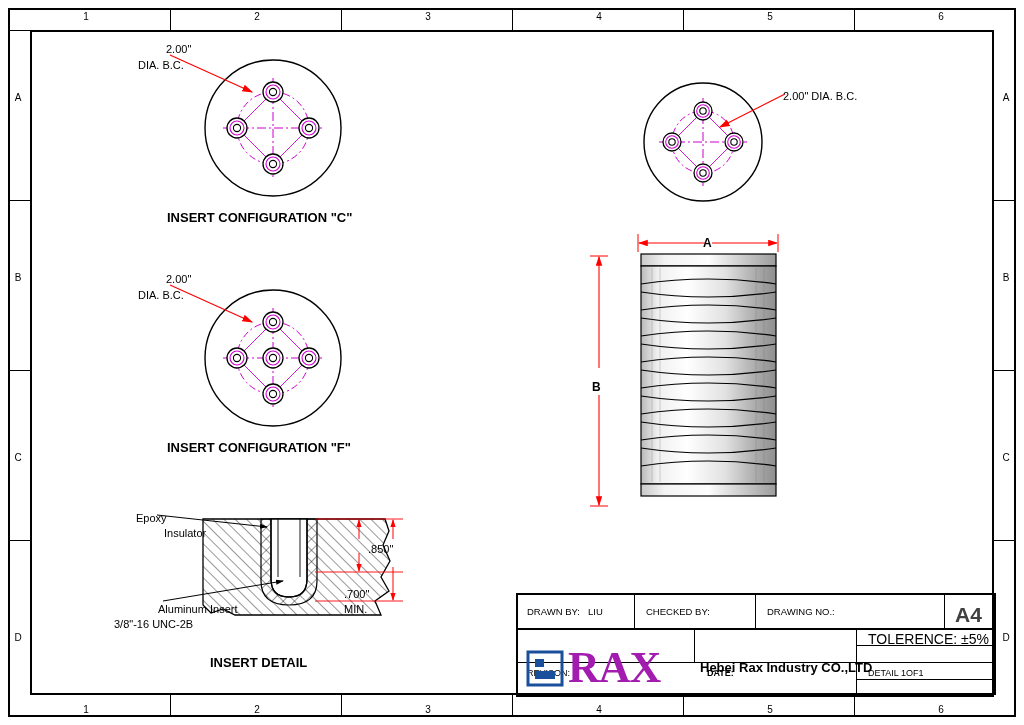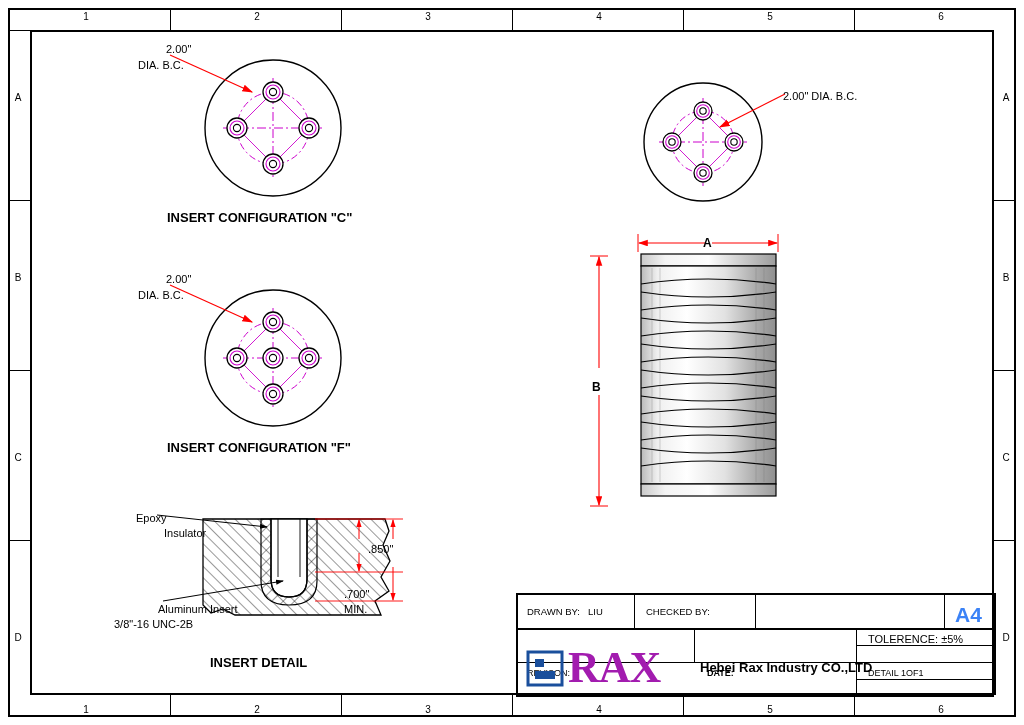"DRAWING NO.:" div.tb-cell { html: none -> <div>DRAWING NO.:</div> }
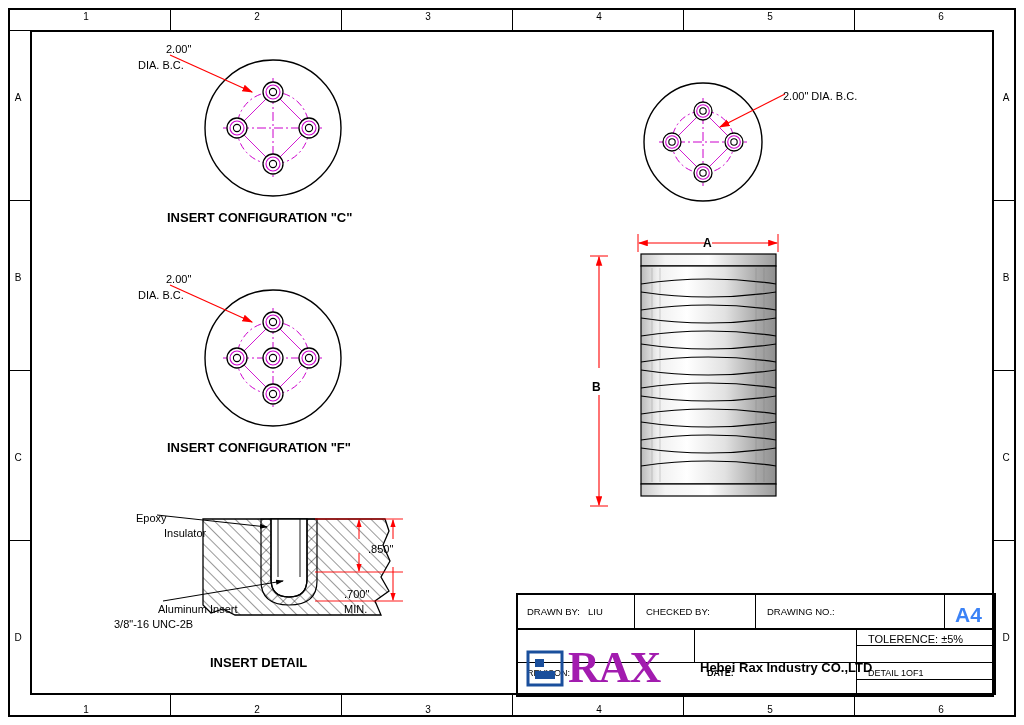"A4" .a4 { color: #3b82f6 -> #404040 }
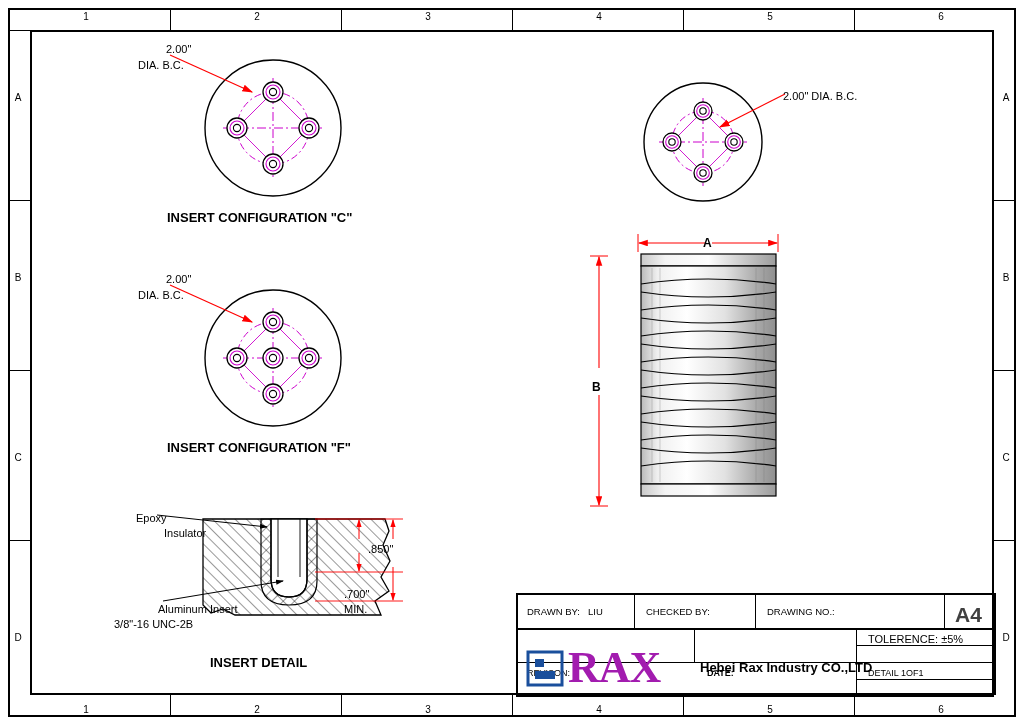"TOLERENCE: ±5%" div.tb-cell { font-size: 11px -> 14px }
